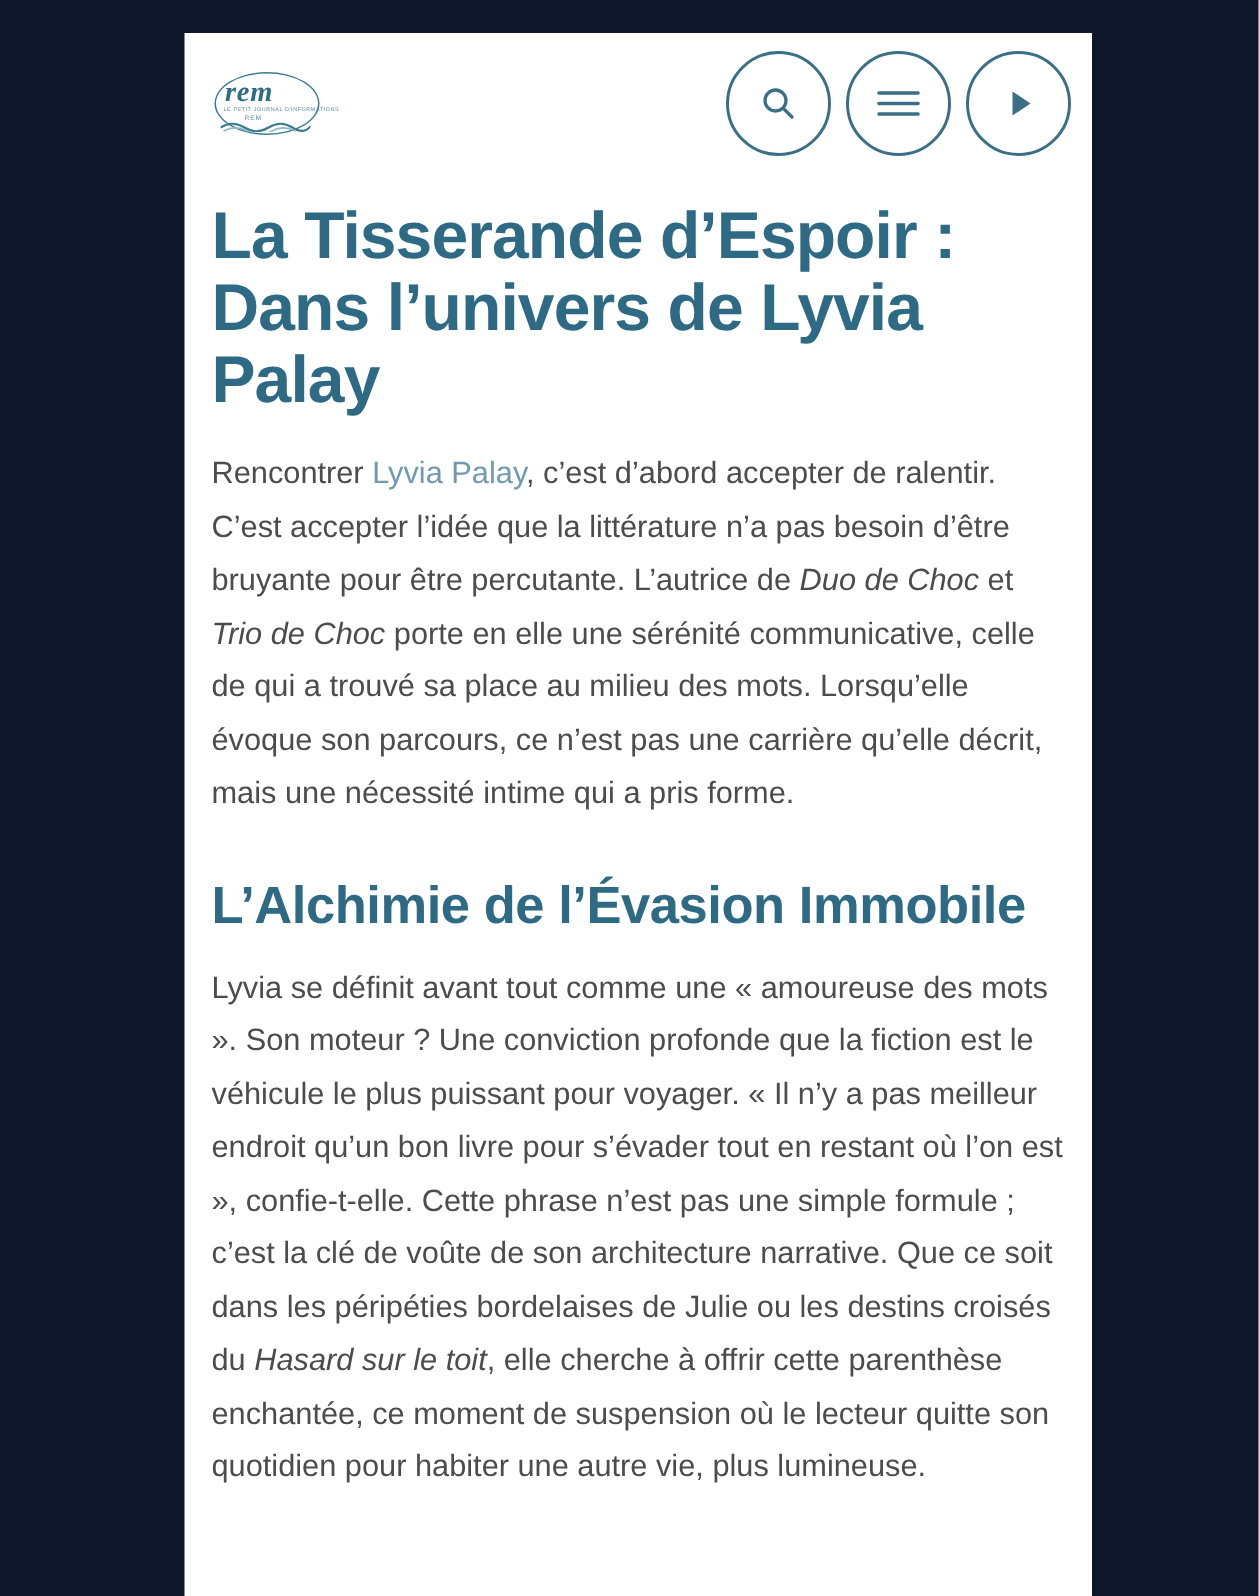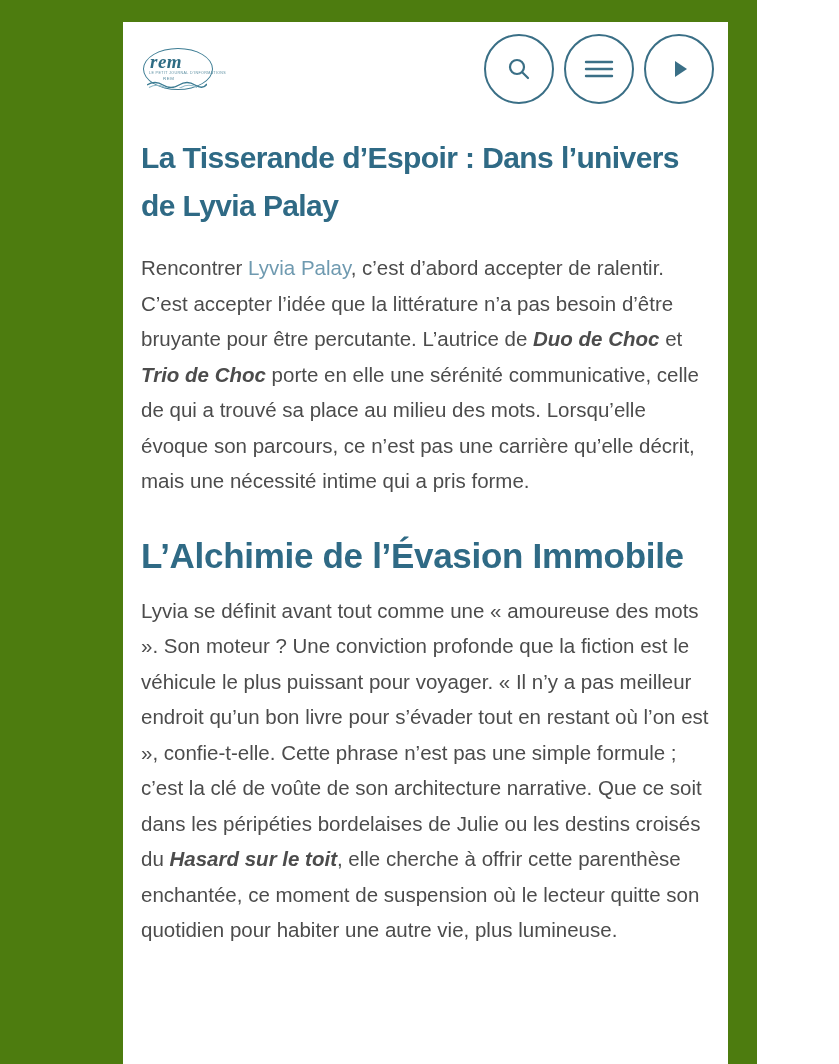"rem" .page { background: #4d7c0f -> #0f172a; width: 757px -> 839px }
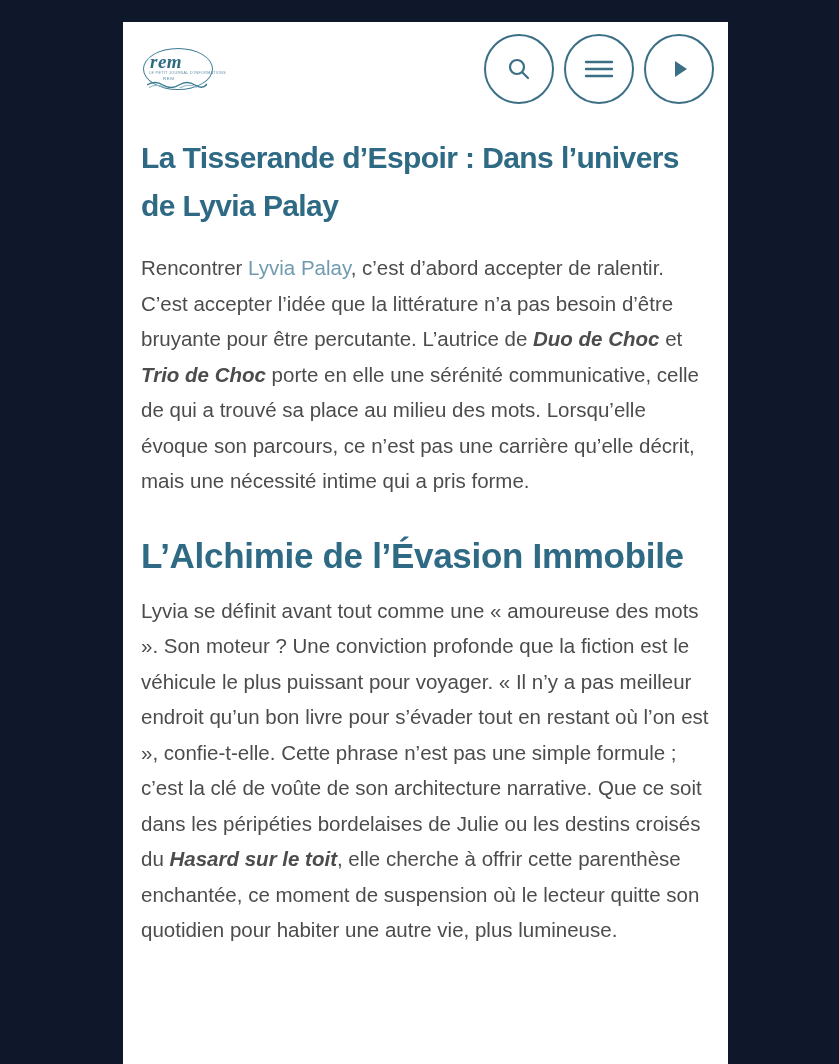"La Tisserande d’Espoir : Dans" h1.title { font-size: 30px -> 44px }
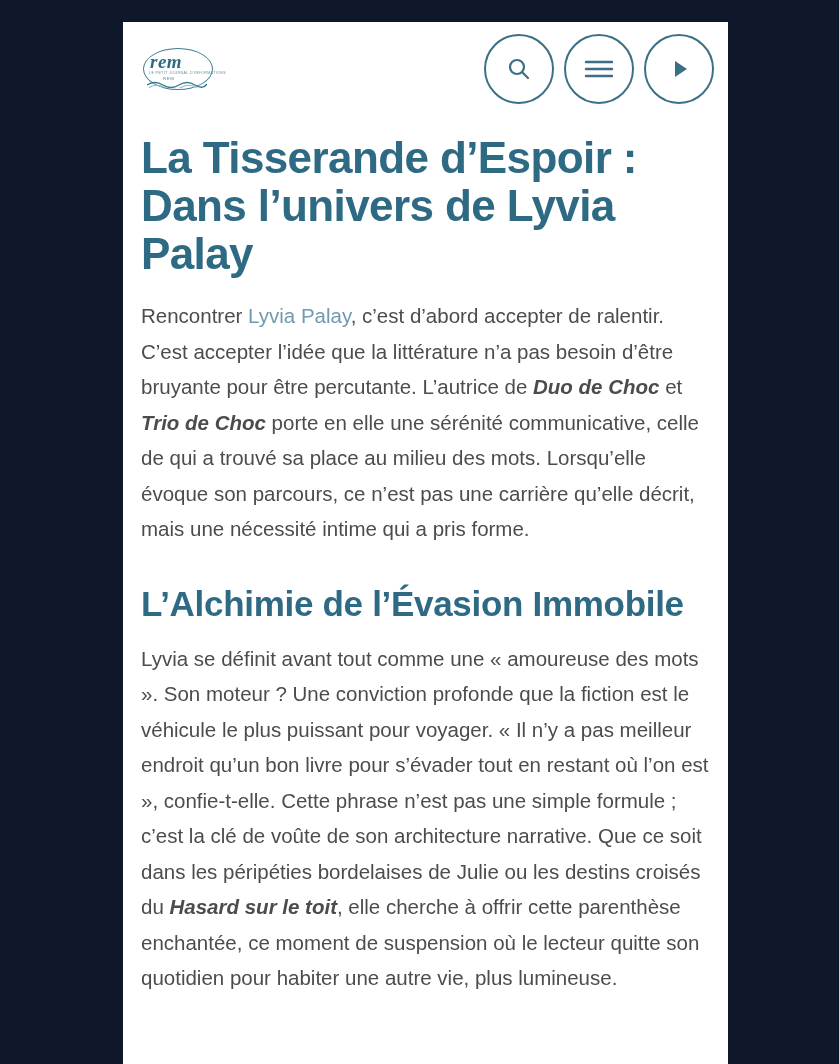"Duo de Choc" p.para em { font-weight: bold -> none }
